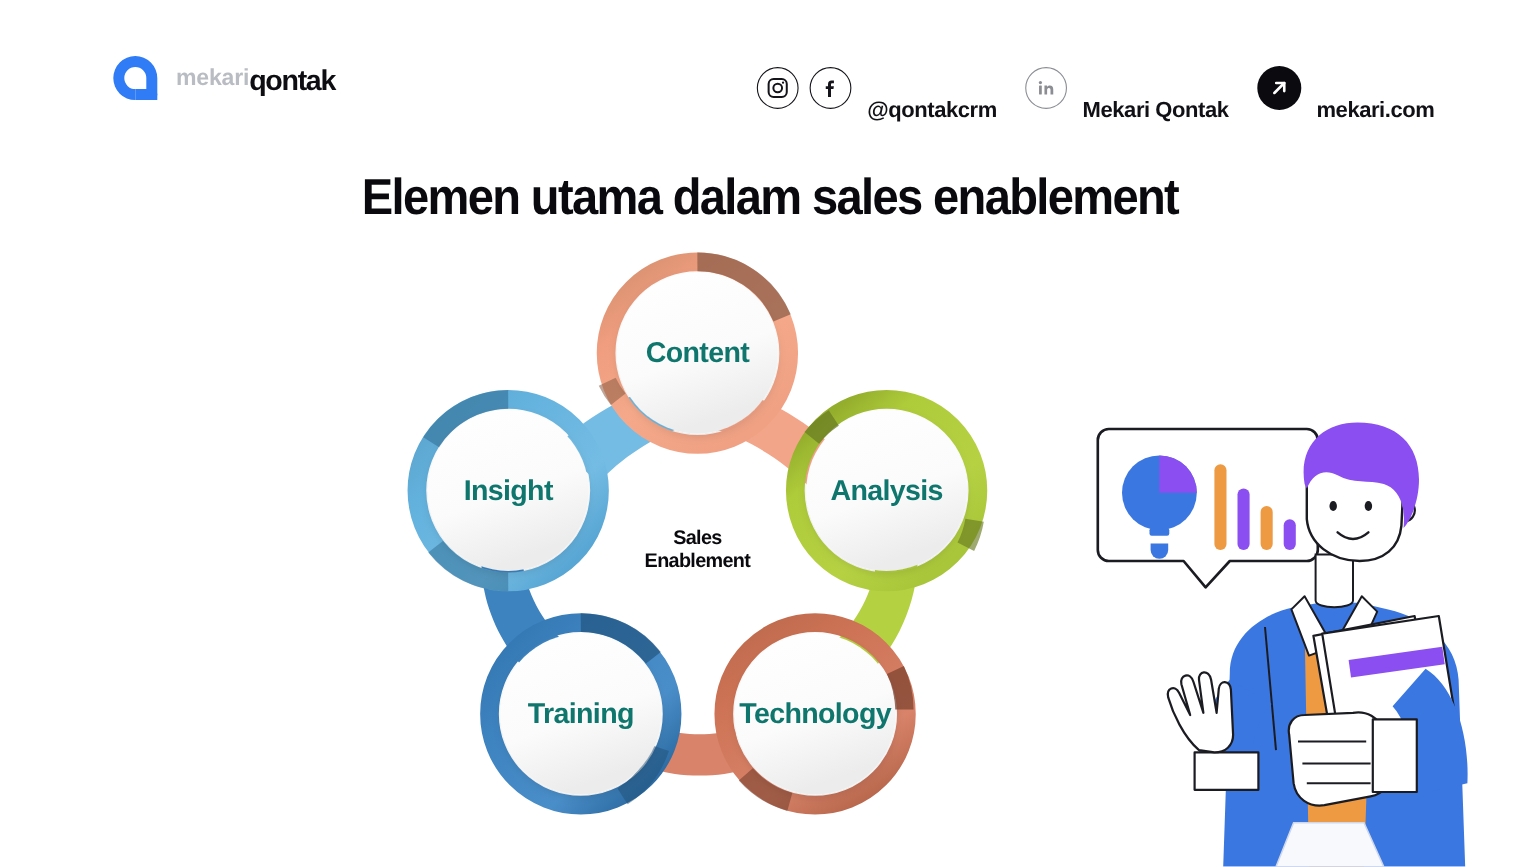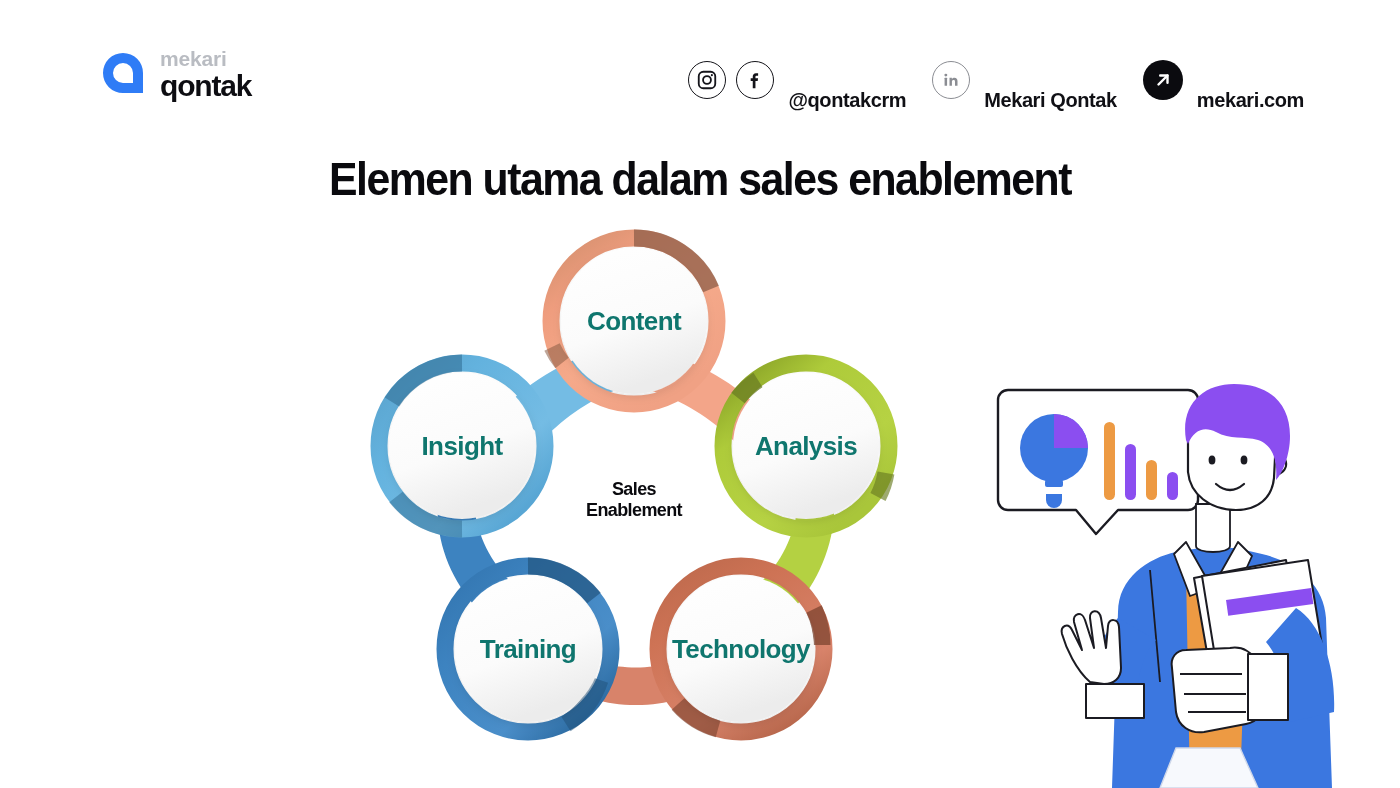"mekari" .brand-words { flex-direction: column -> none }
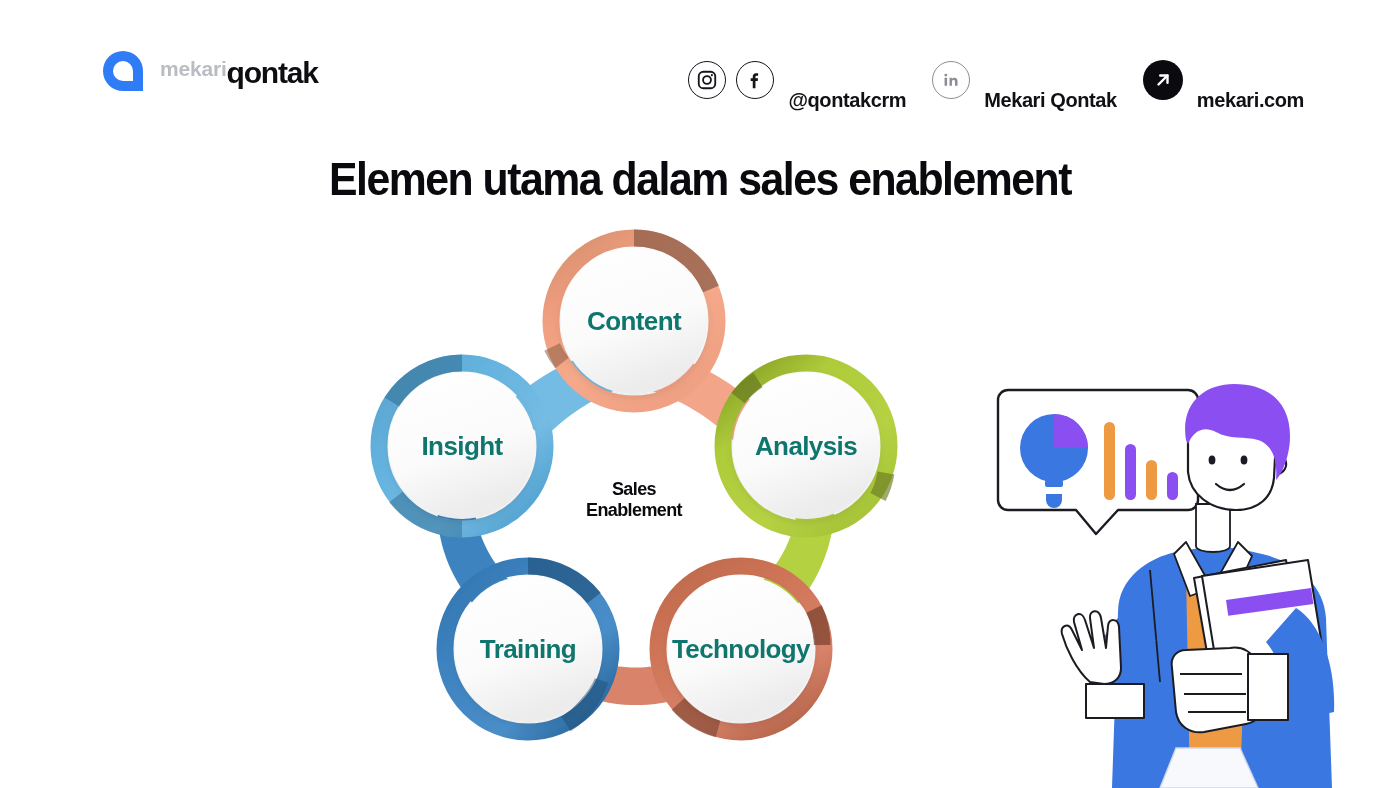"qontak" .brand-bottom { font-size: 30px -> 26px }
